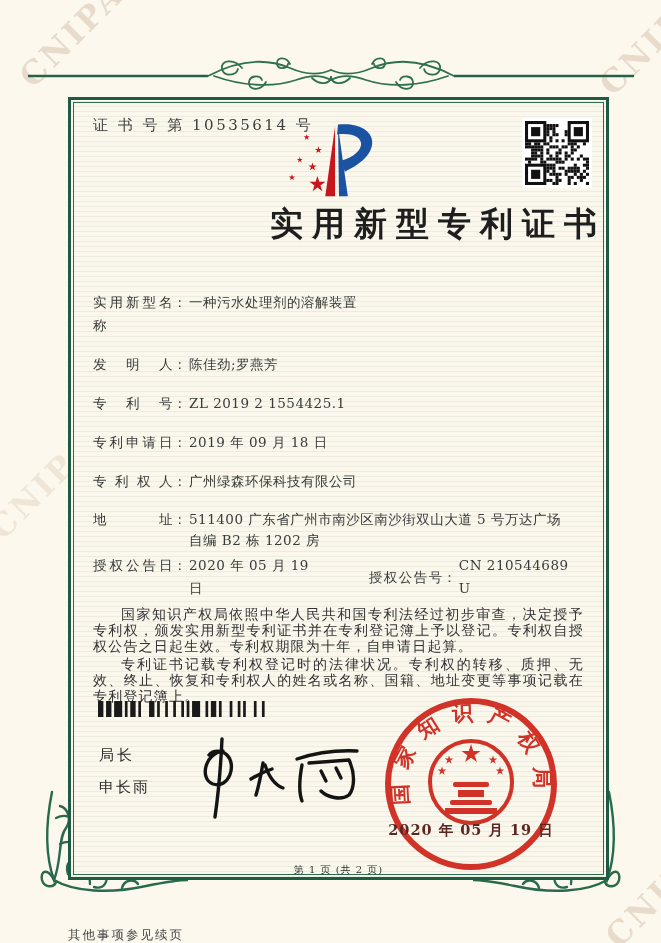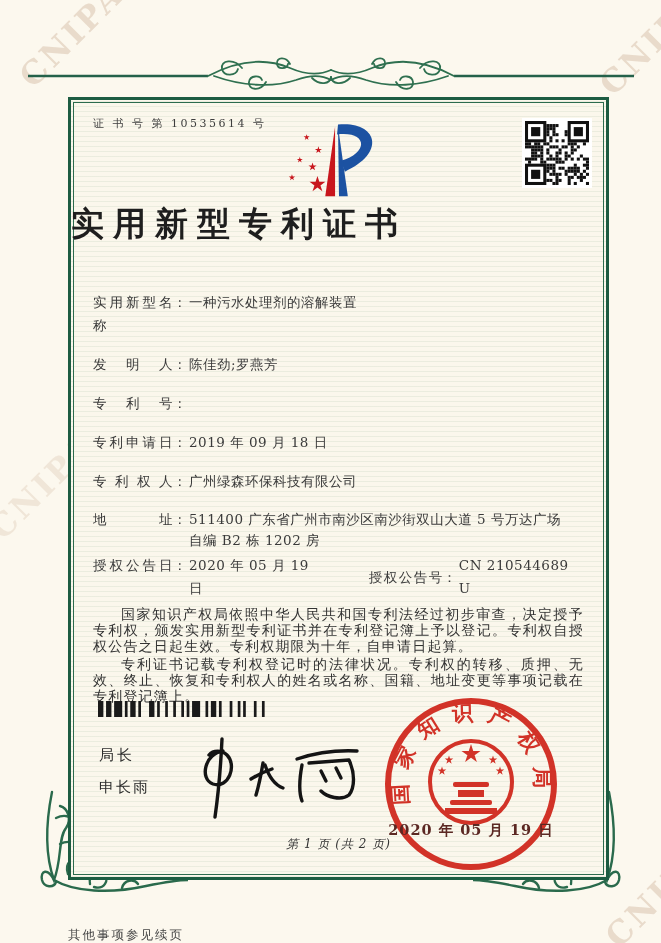"证 书 号 第 10535614" .certno { font-size: 11px -> 15px }
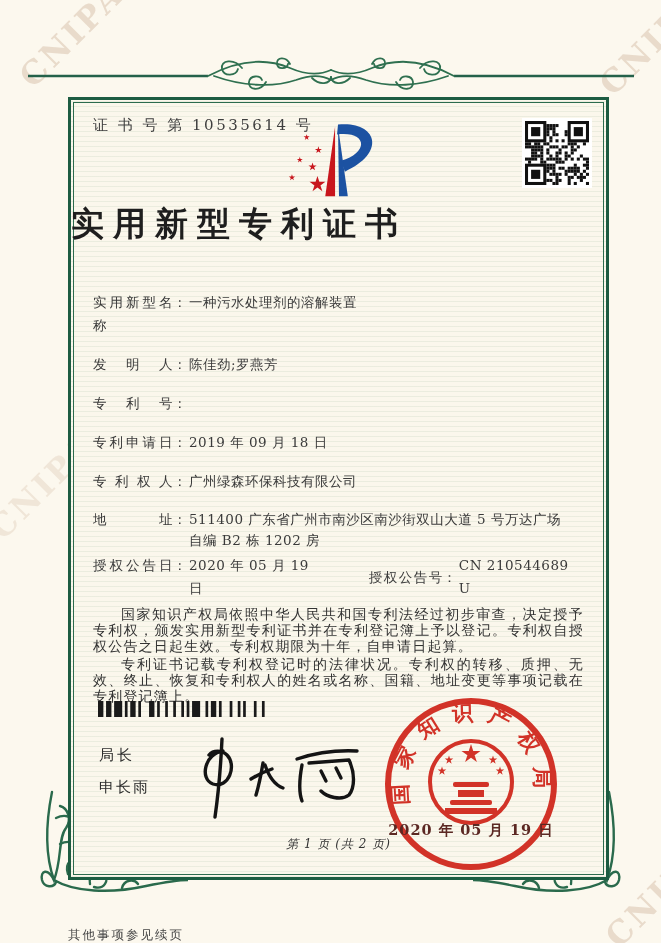"实用新型专利证书" .title { text-align: left -> right }
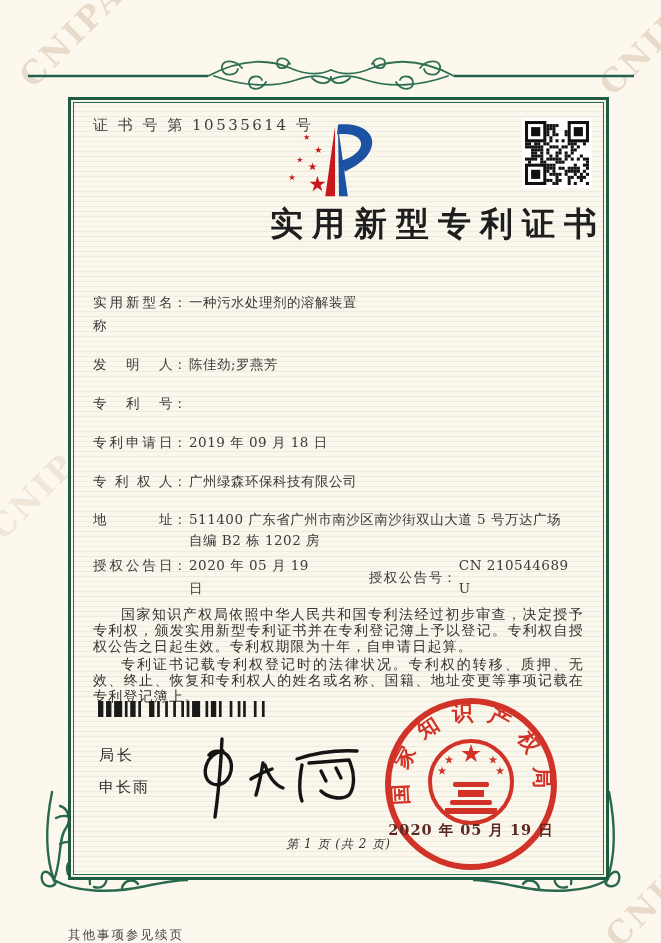"ZL 2019 2 1554425.1" span.fvalue { html: none -> <span>ZL 2019 2 1554425.1</span> }
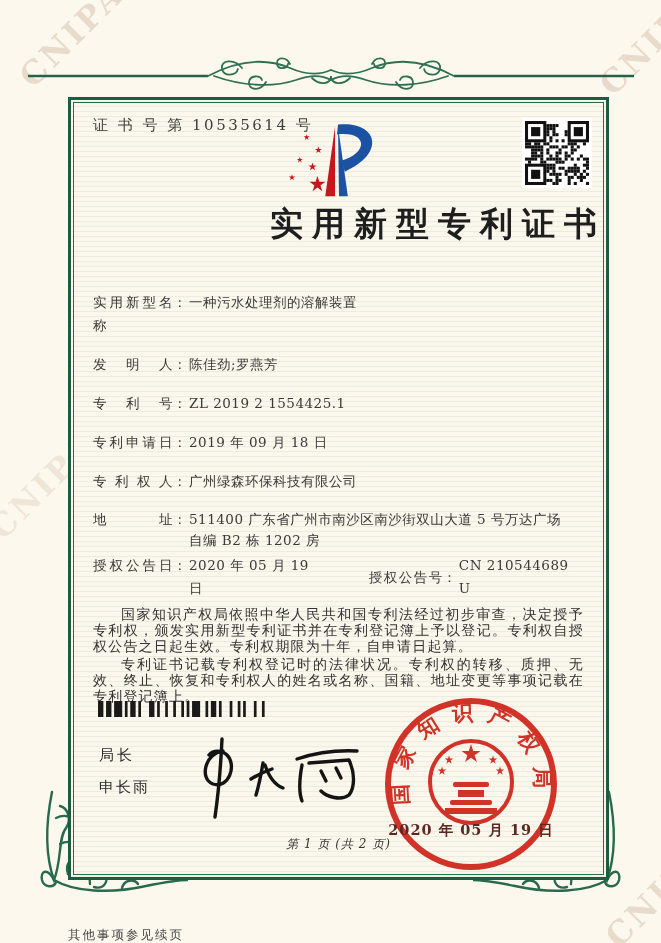"第 1 页 (共 2" .page-num { bottom: 24px -> 0; font-size: 12px -> 10px; font-style: italic -> none }
